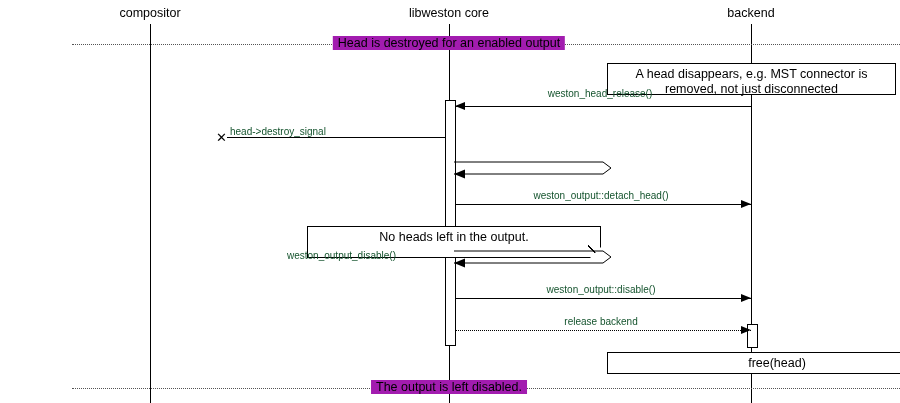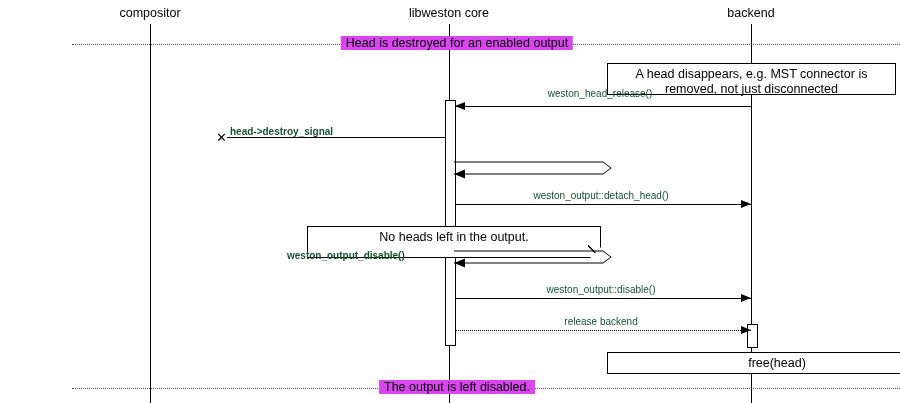"Head is destroyed for an" .divider-label { background: #d946ef -> #a21caf; margin-left: 8px -> none }
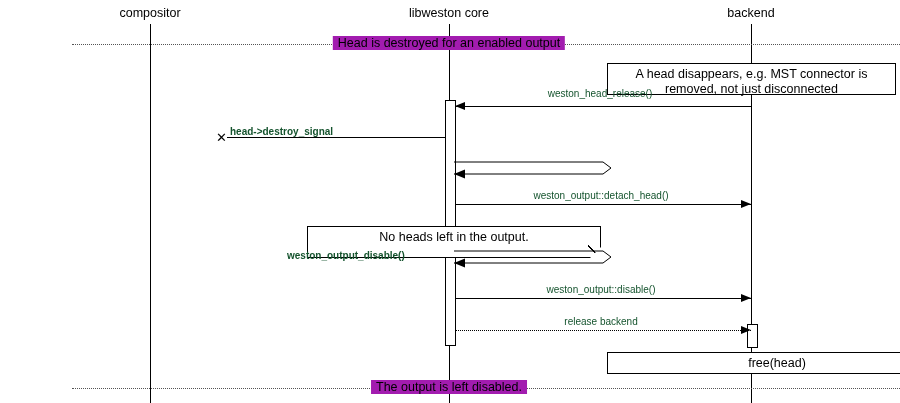"head->destroy_signal" .msg-label.left-anchor { font-weight: bold -> none }
